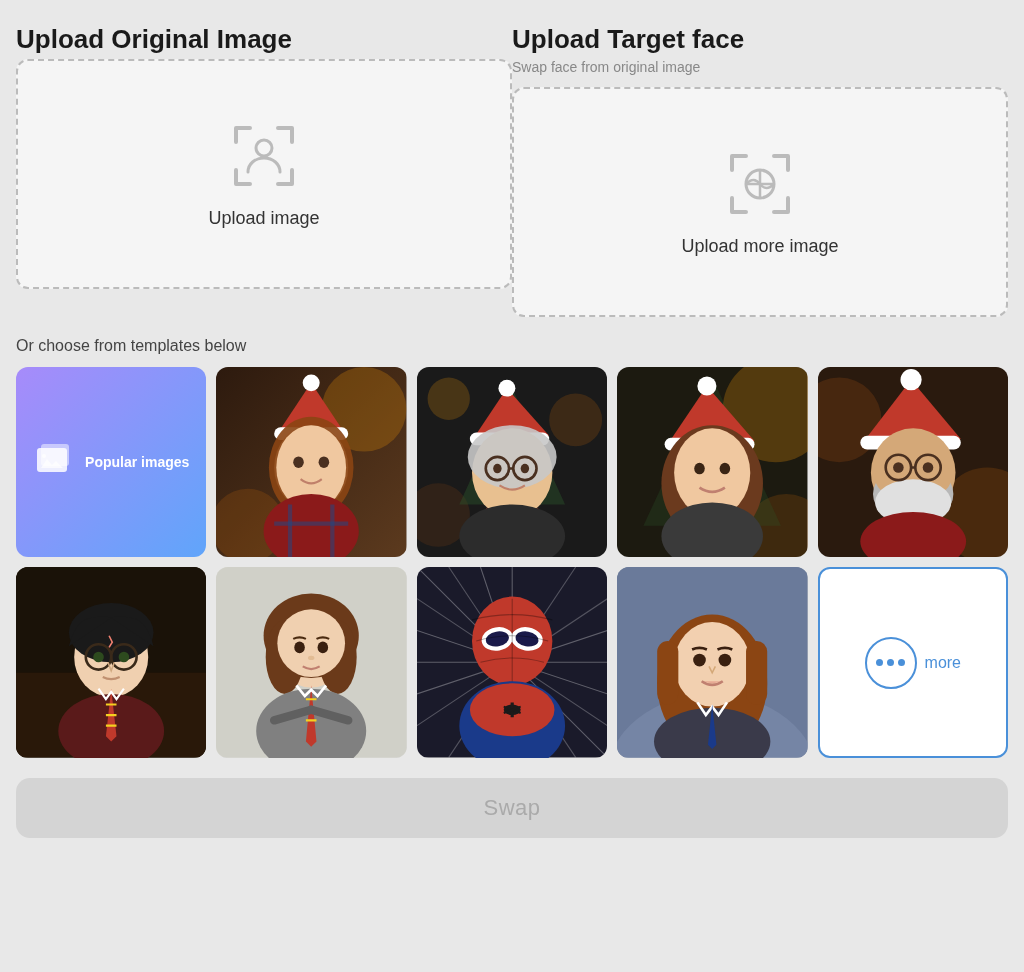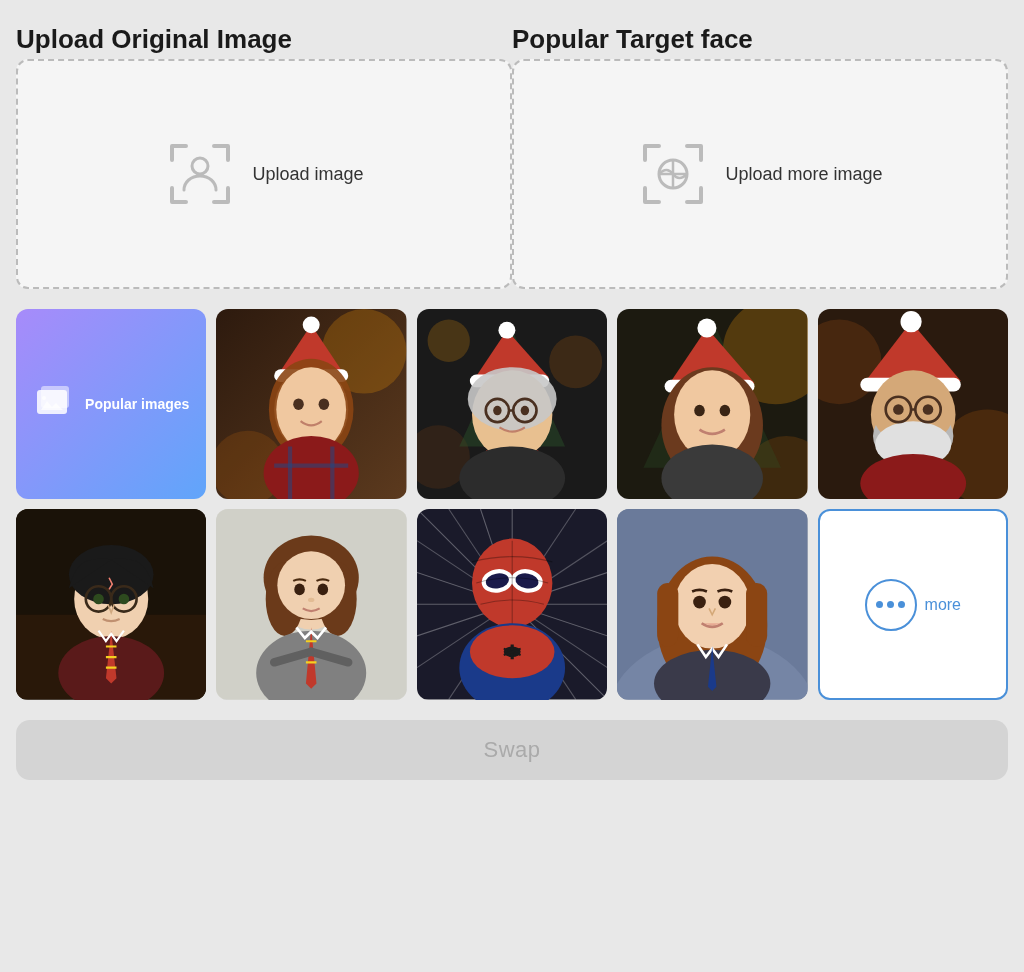"Popular Target face" div.upload-panel-title { text: Popular -> Upload }
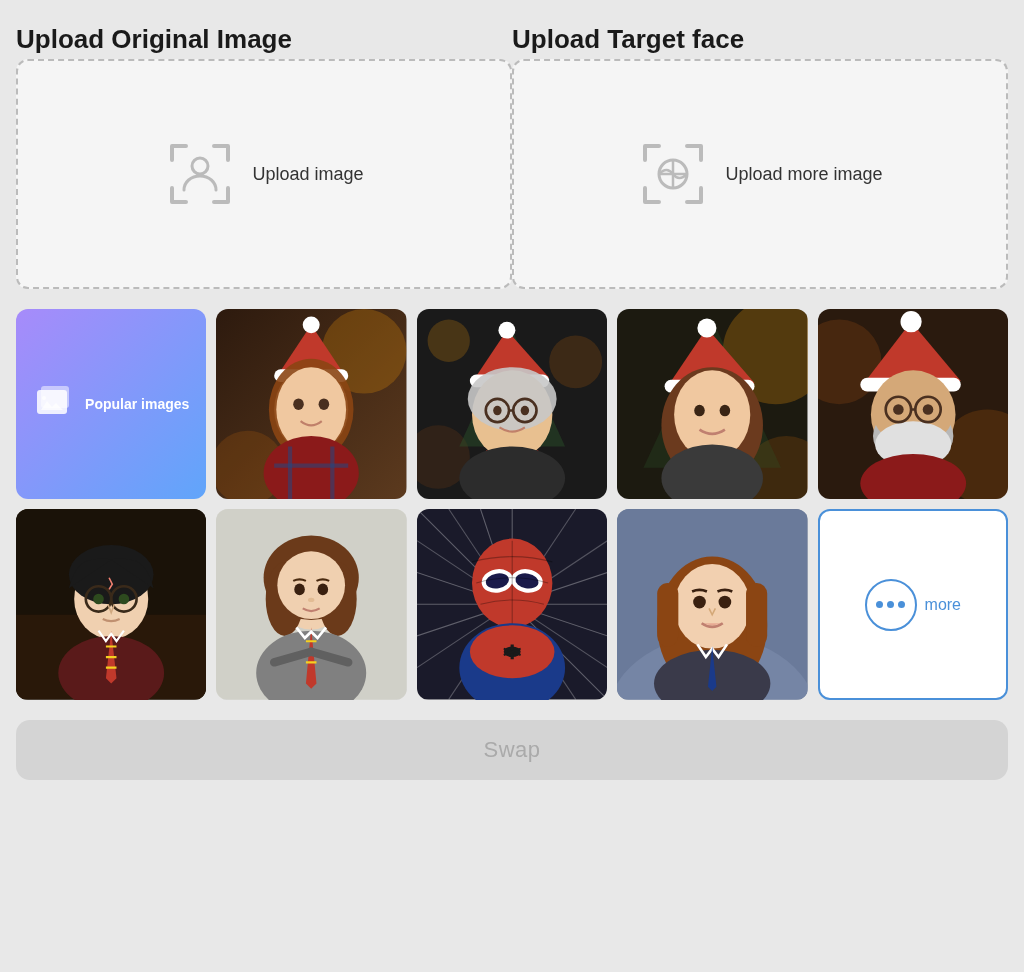"Swap face from original image" div.upload-panel-subtitle { html: none -> <div>Swap face from original image</div> }
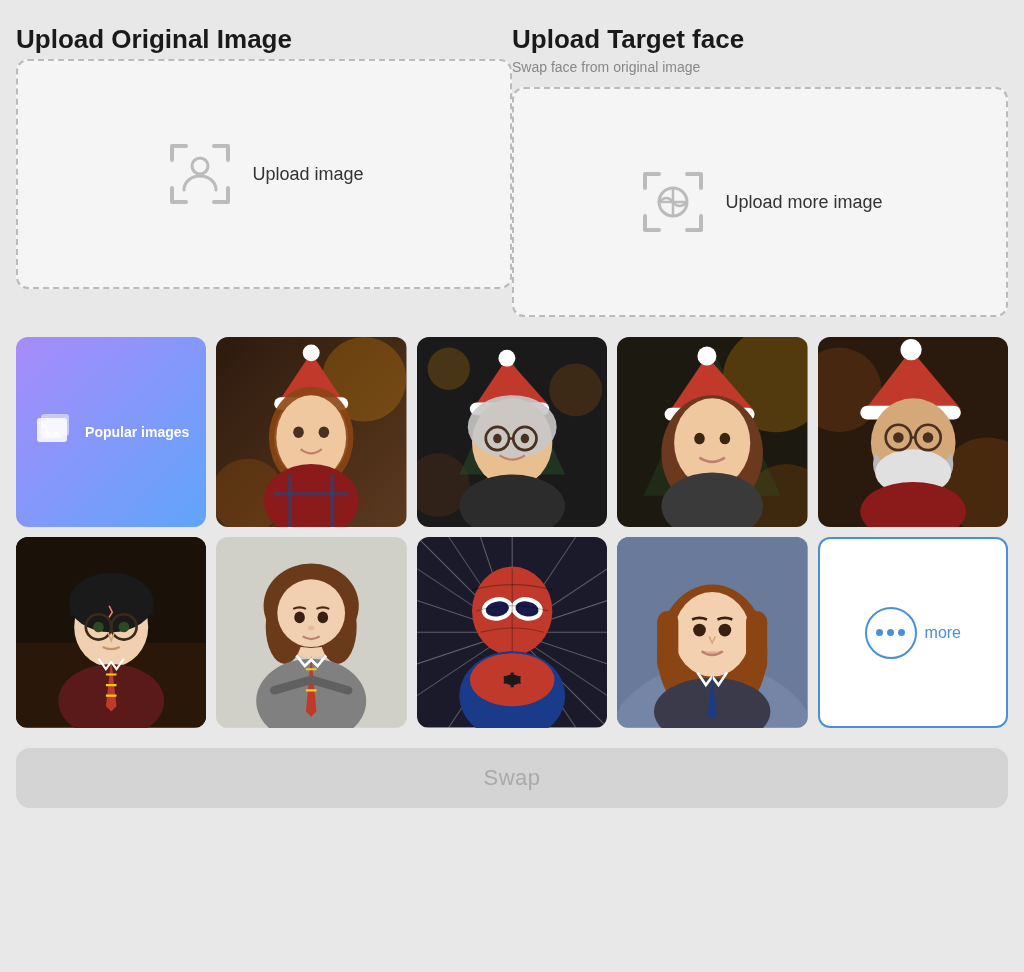"Upload image" .upload-drop-zone { flex-direction: none -> column }
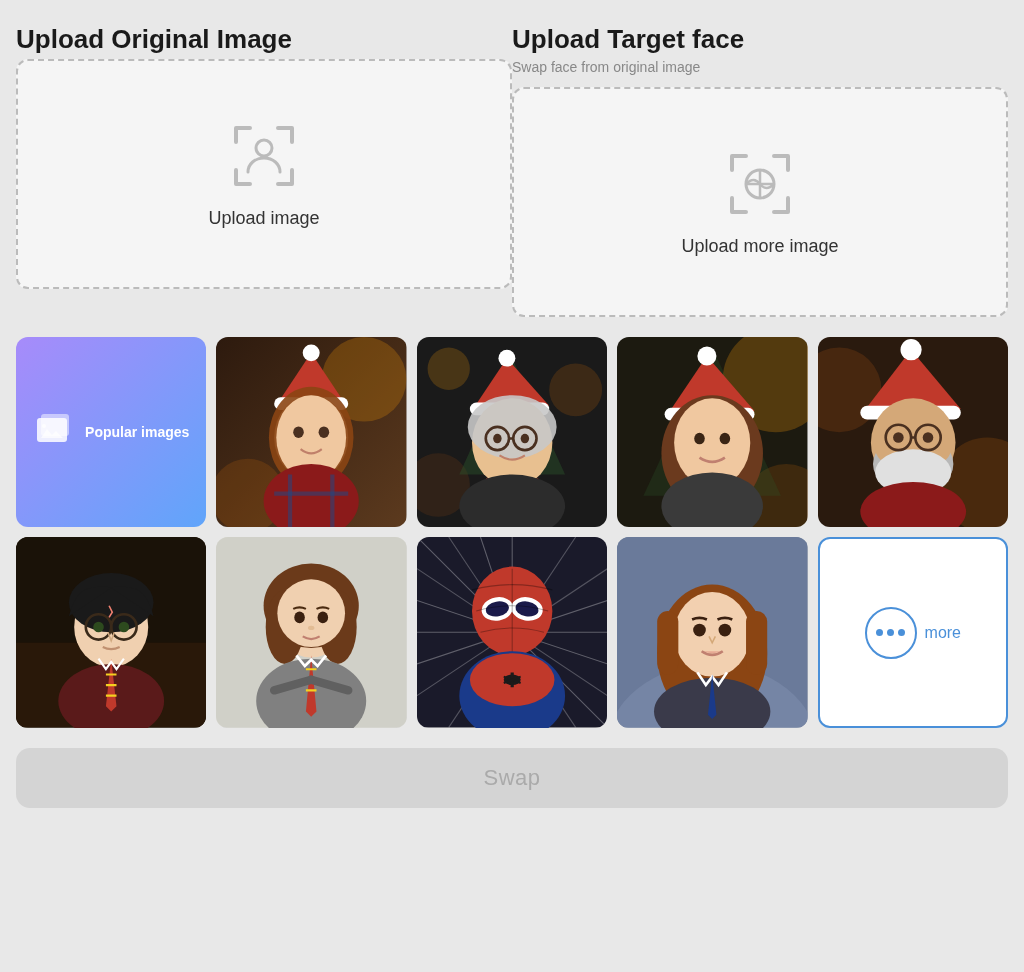"Or choose from templates below" div.templates-label { html: none -> <div>Or choose from templates below</div> }
